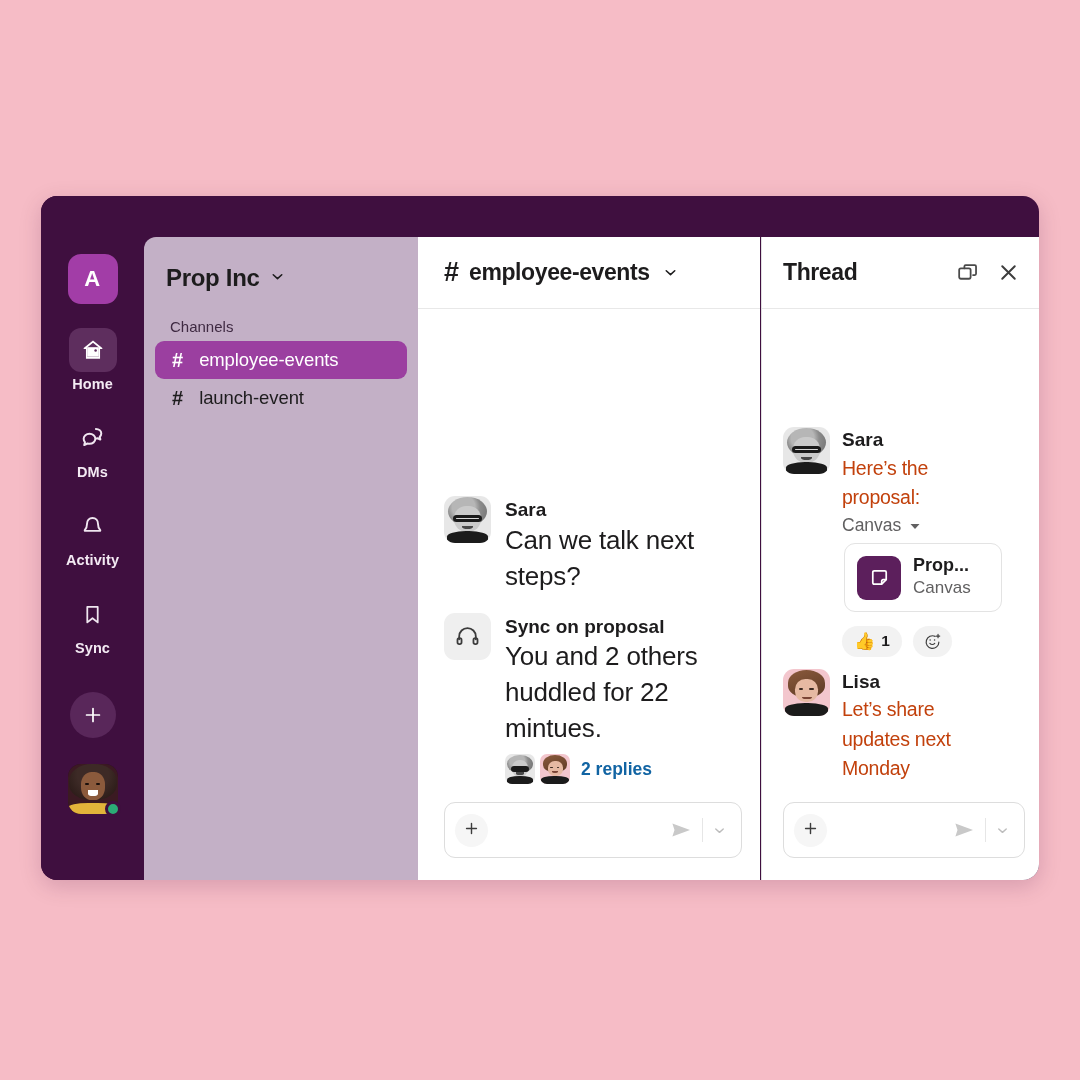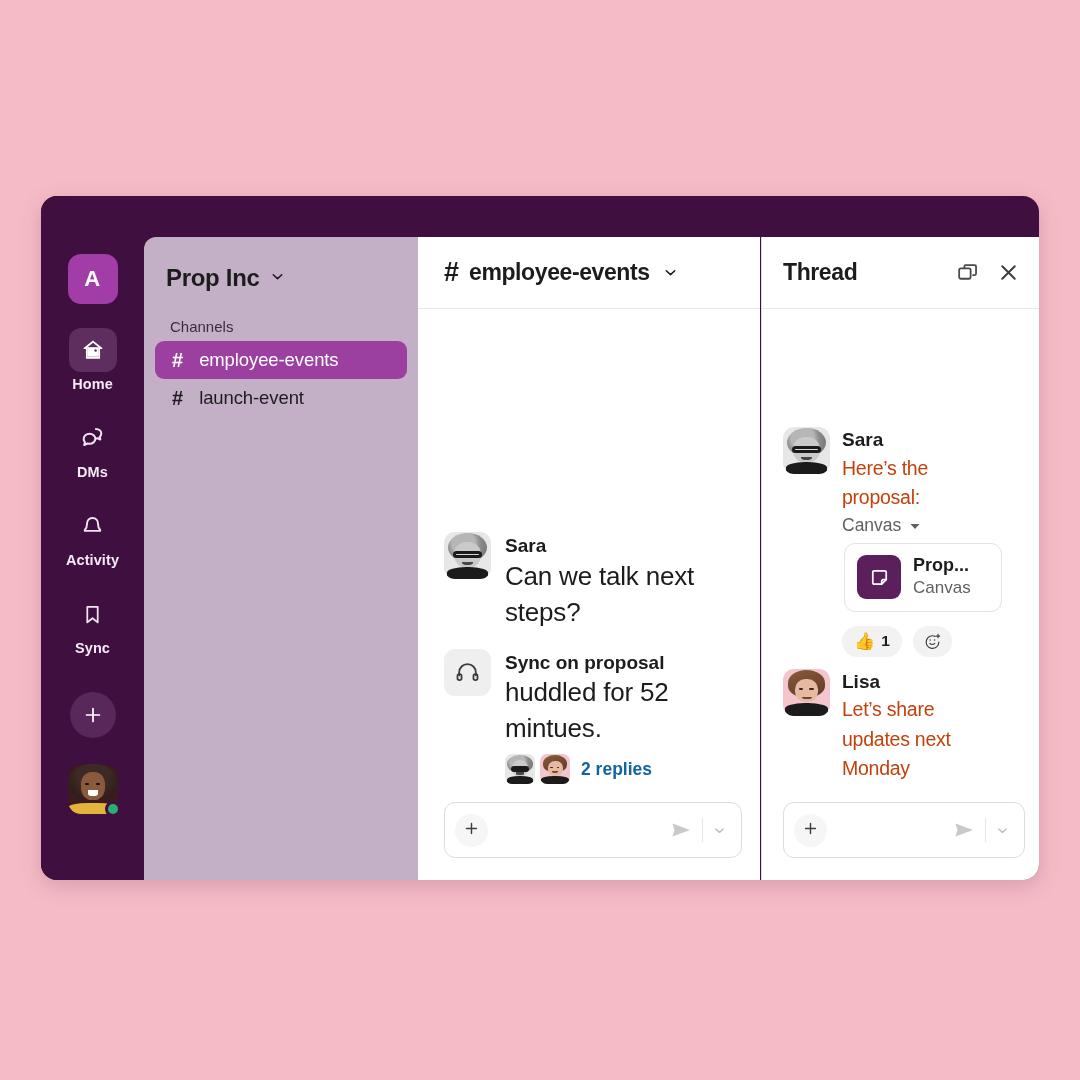"Prop..." .canvas-card { align-items: flex-start -> flex-end }
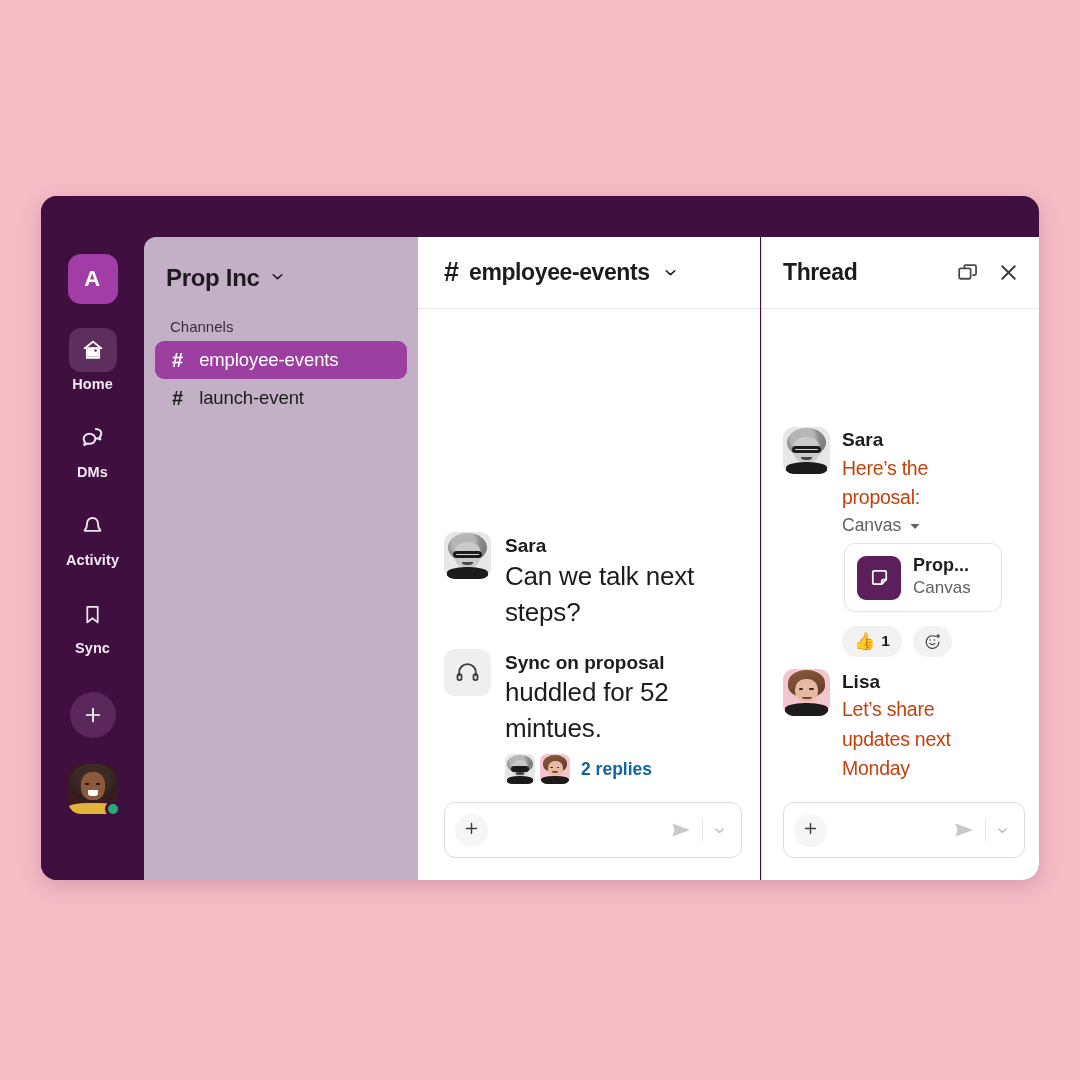"You and 2 others" div.txt { html: none -> <div>You and 2 others</div> }
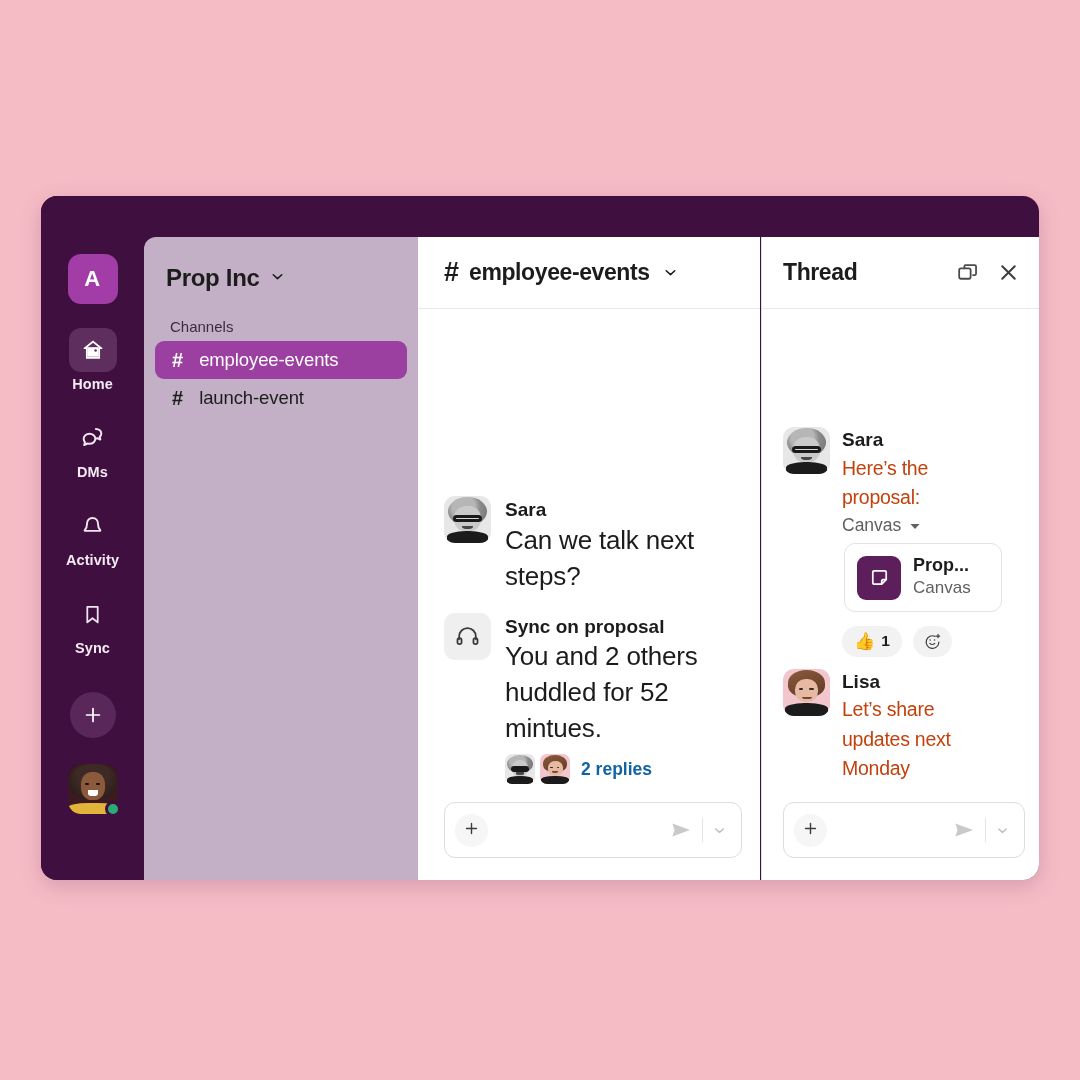"huddled for 52 mintues." div.txt { text: 52 -> 22 }
